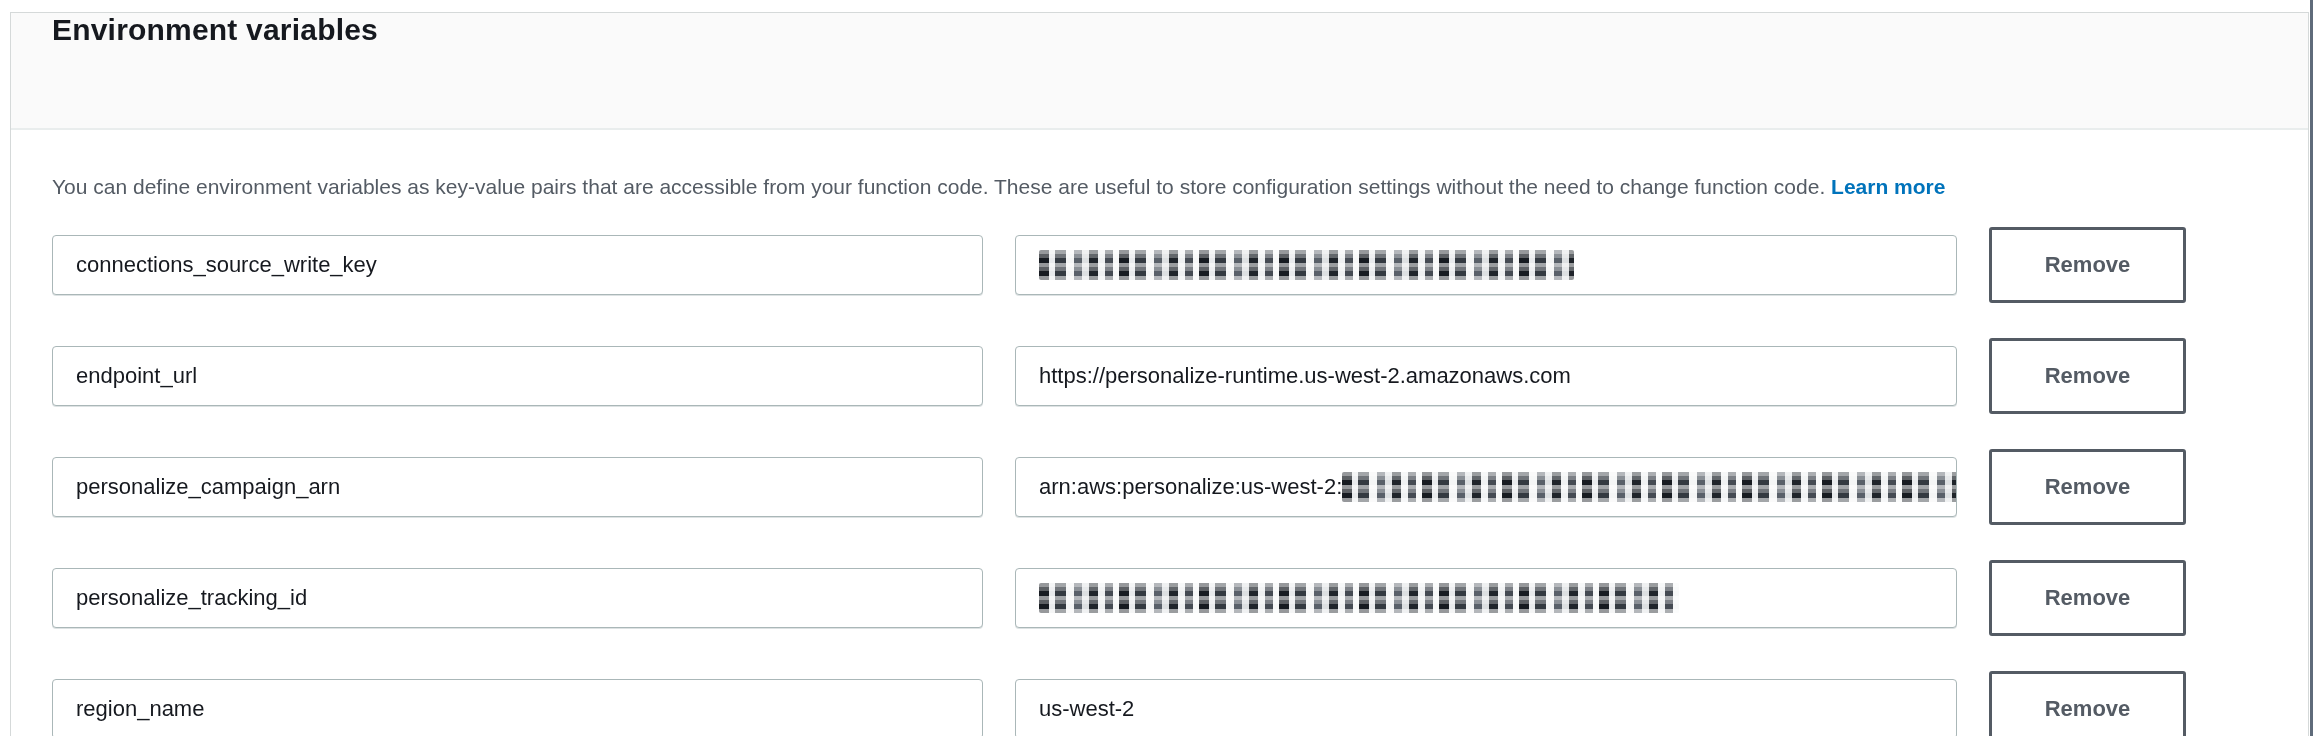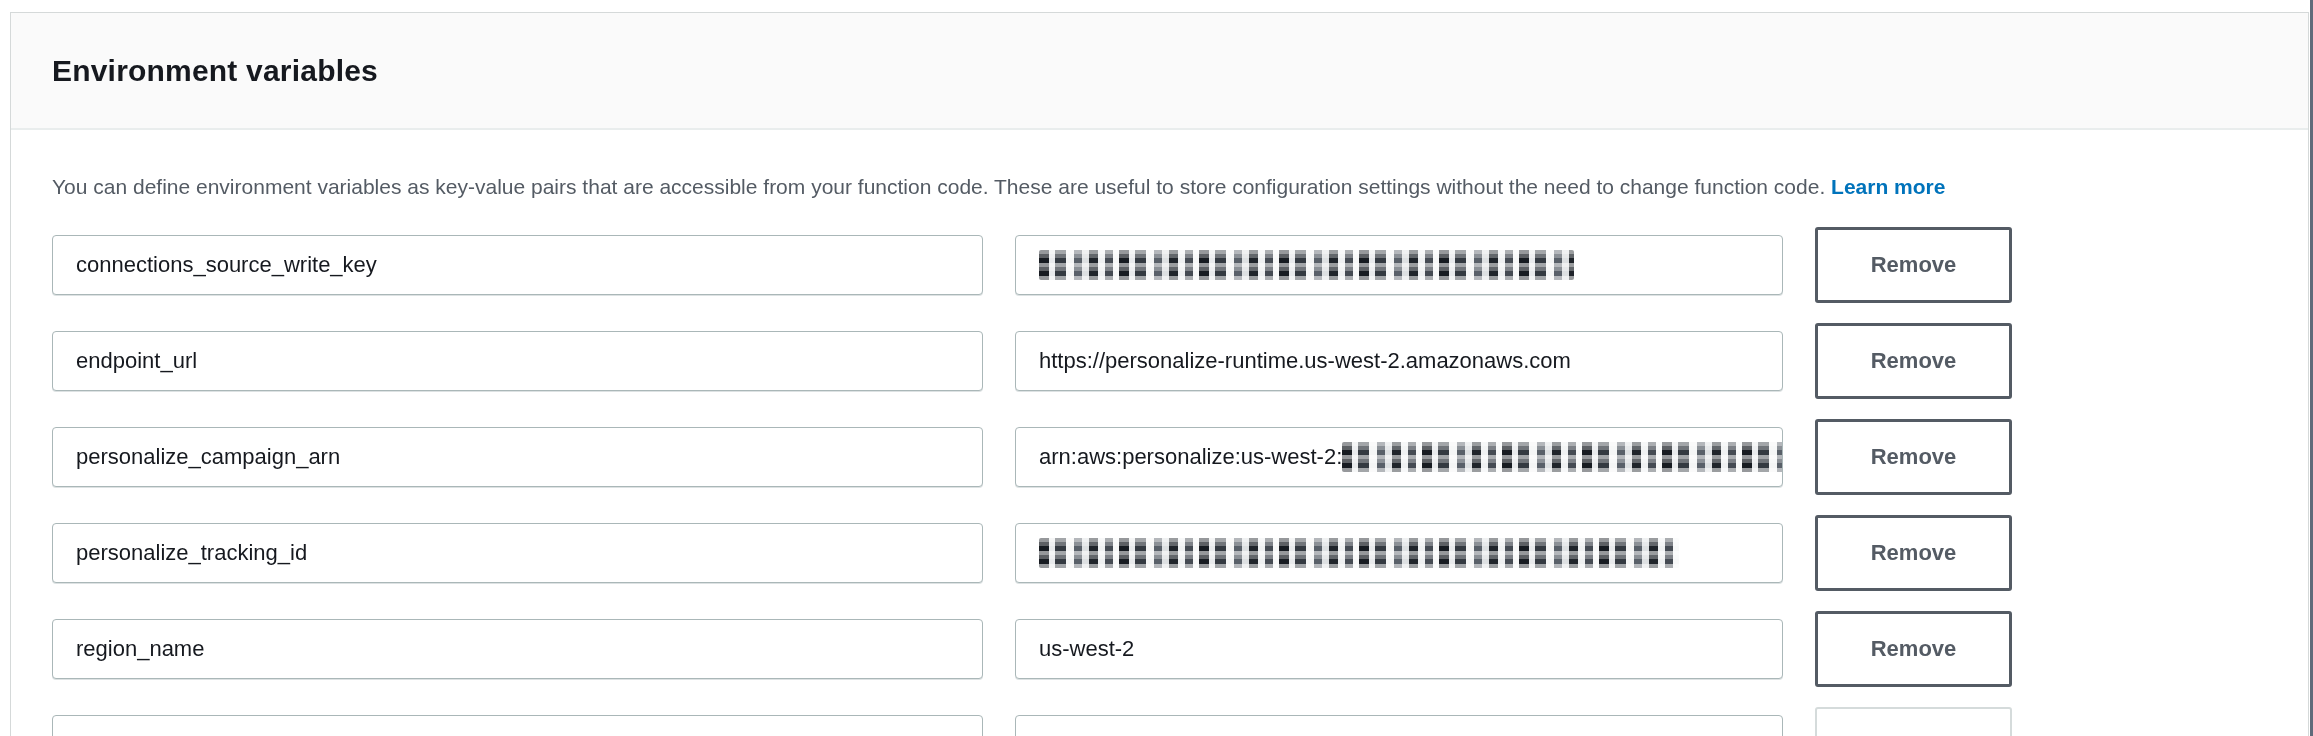"Environment variables" .panel-header { align-items: center -> flex-start }
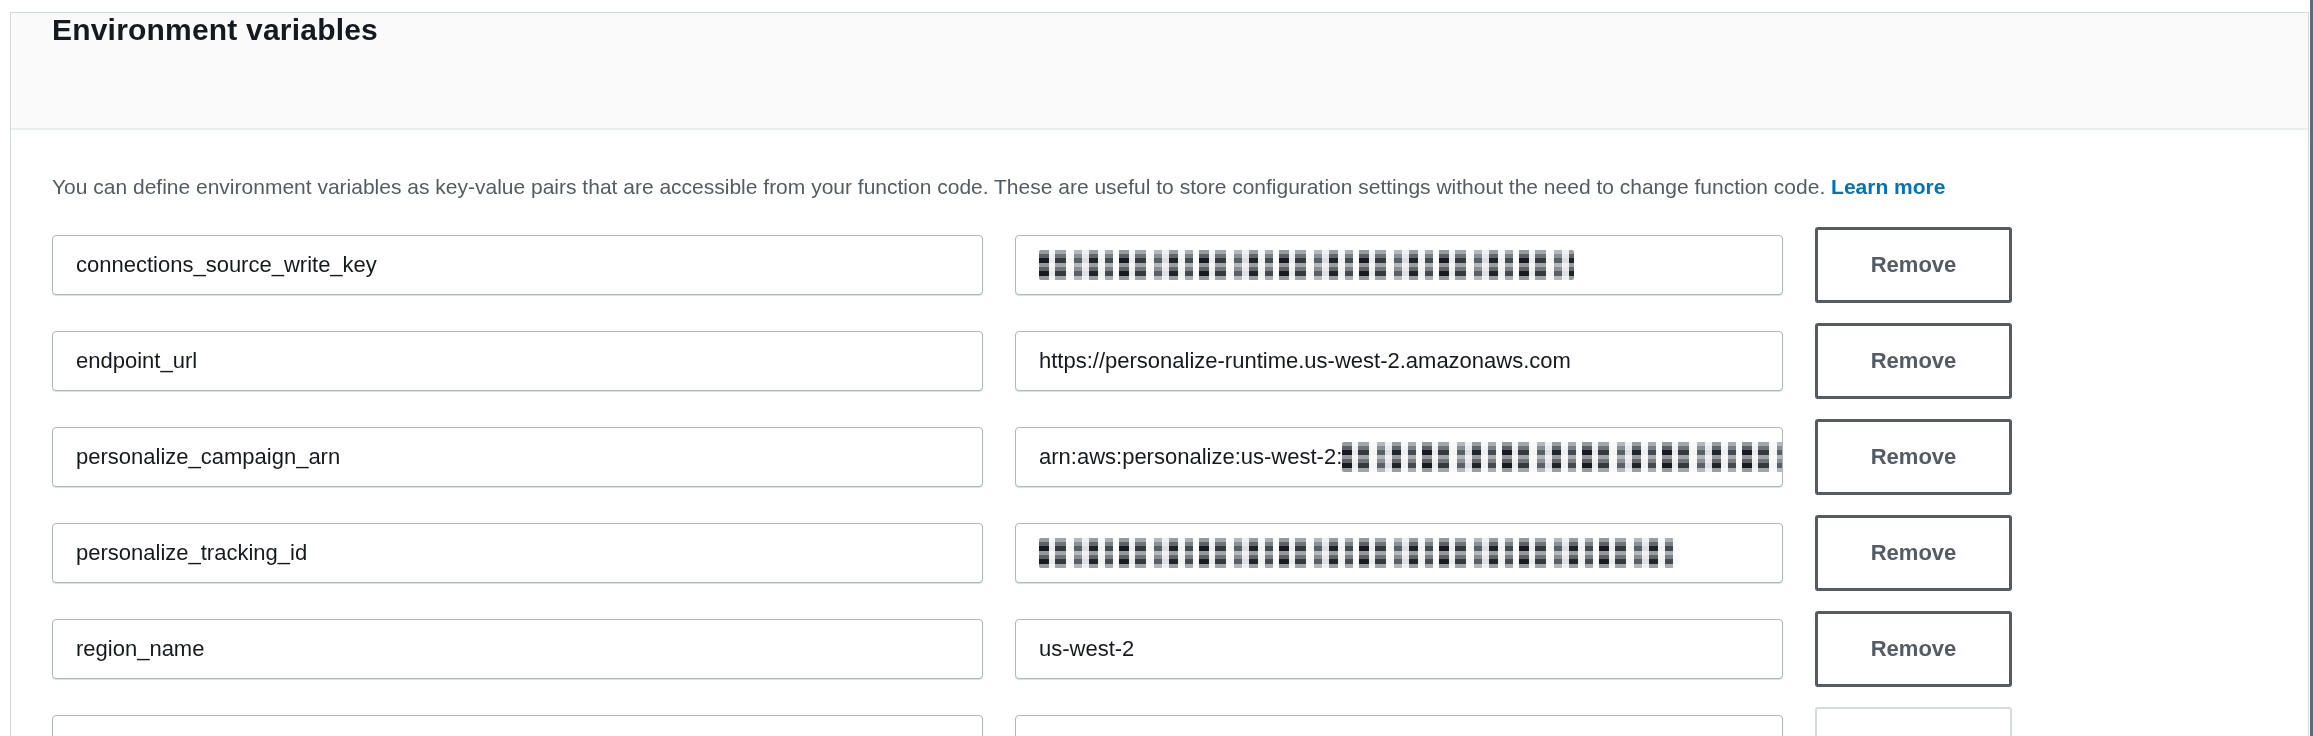"connections_source_write_key" .row { margin-bottom: 20px -> 35px }
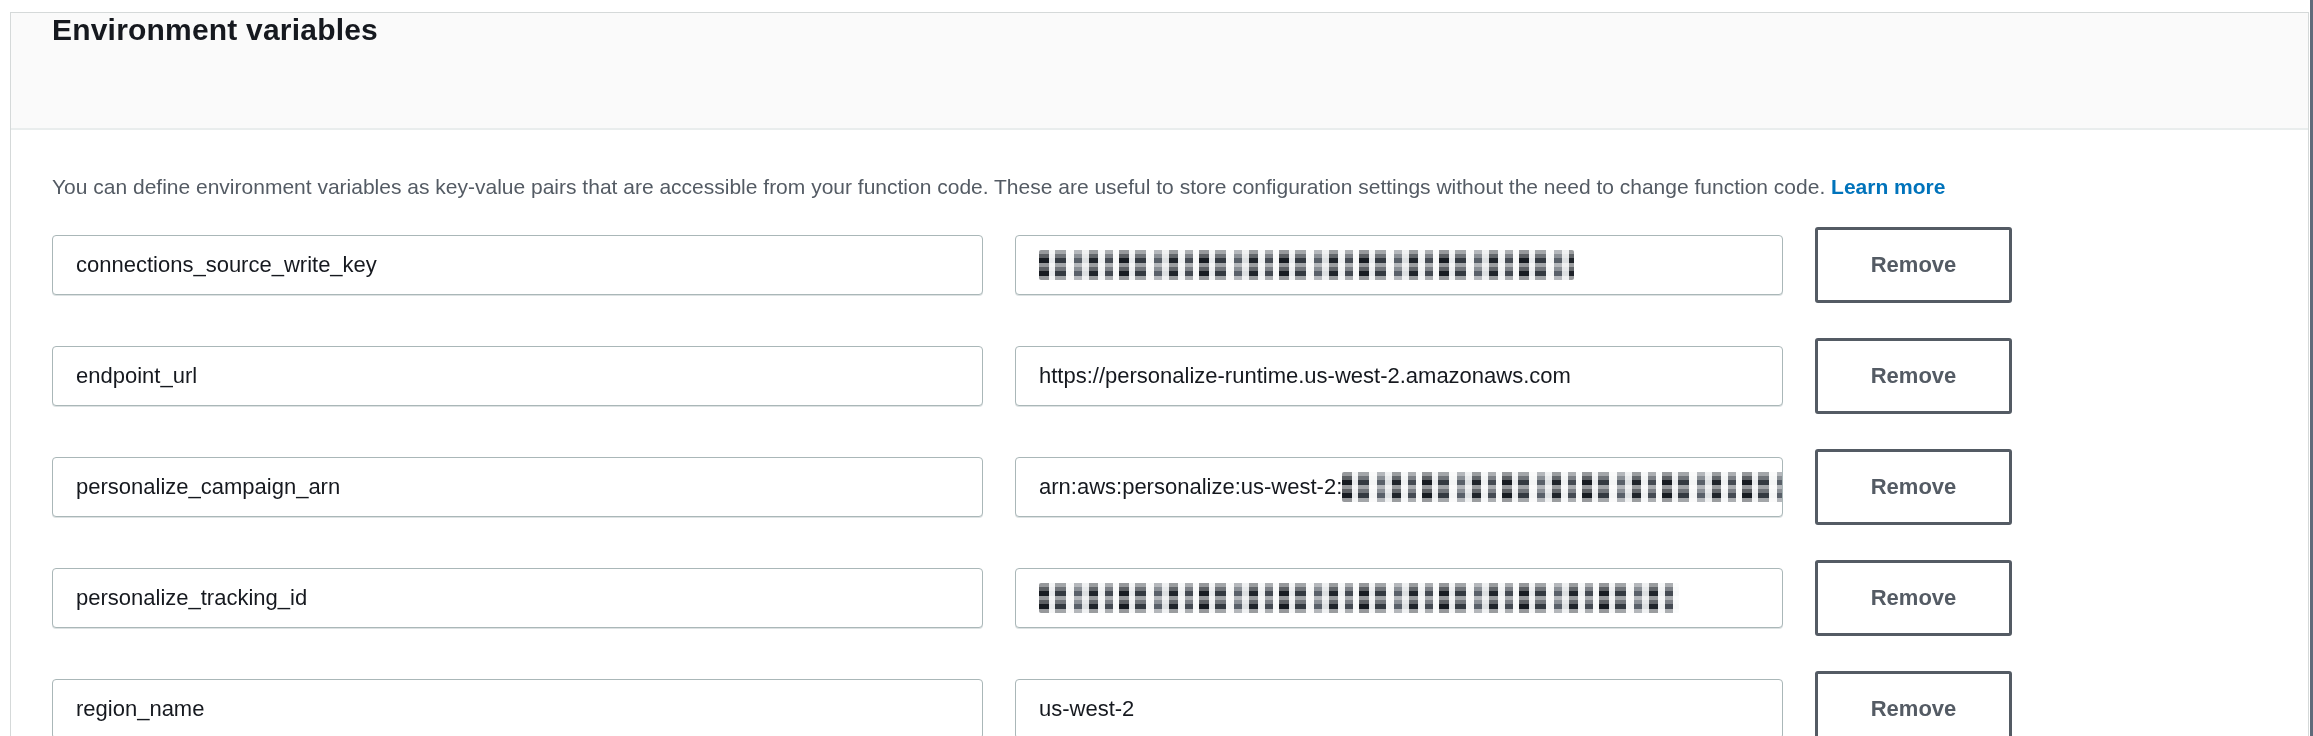"https://personalize-runtime.us-west-2.am" .value-field { width: 768px -> 942px }
